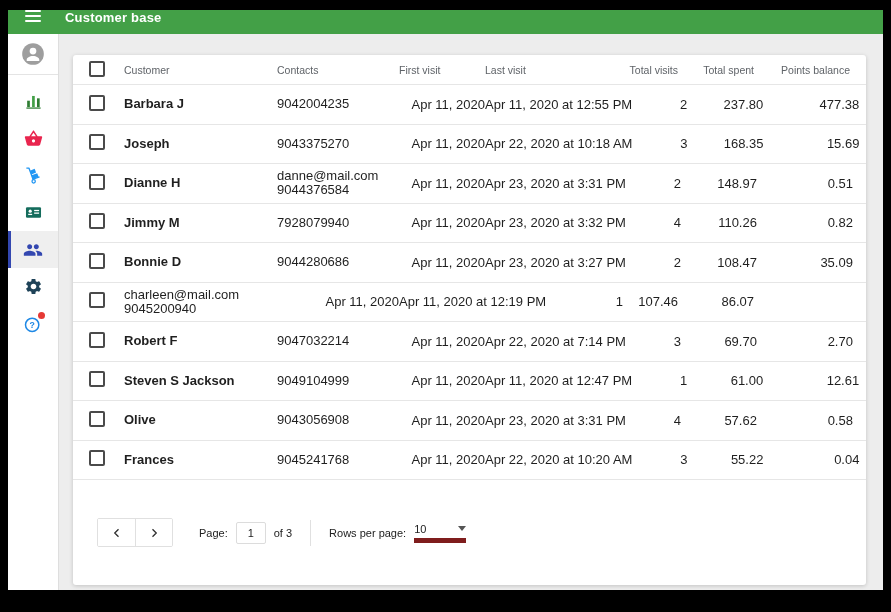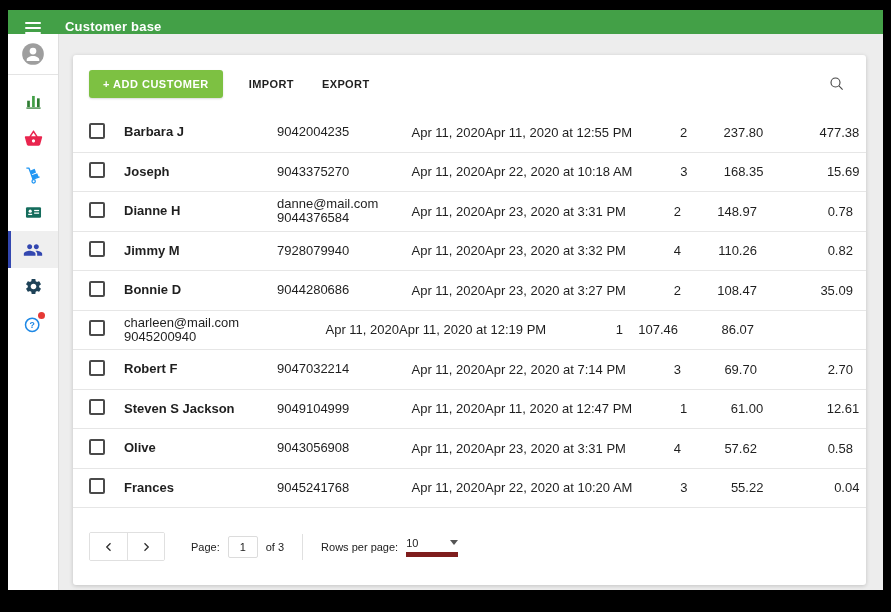"Customer base" .appbar { align-items: flex-end -> flex-start }
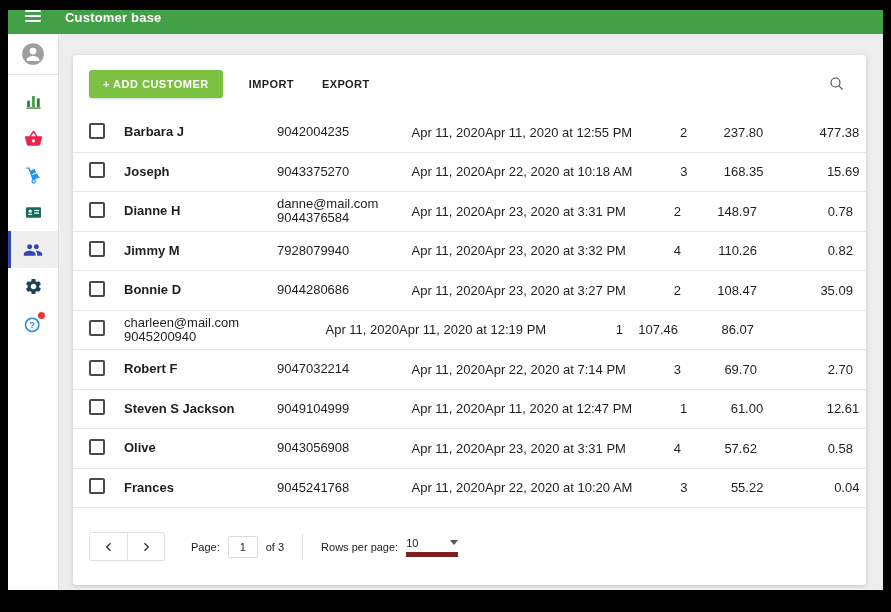"Customer" div.thead { html: none -> <div> <div><span></span></div> <div>Customer</div> <div>Contacts</div> <div>First visit</div> <div>Last visit</div> <div>Total visits</div> <div>Total spent</div> <div>Points balance</div> </div> }
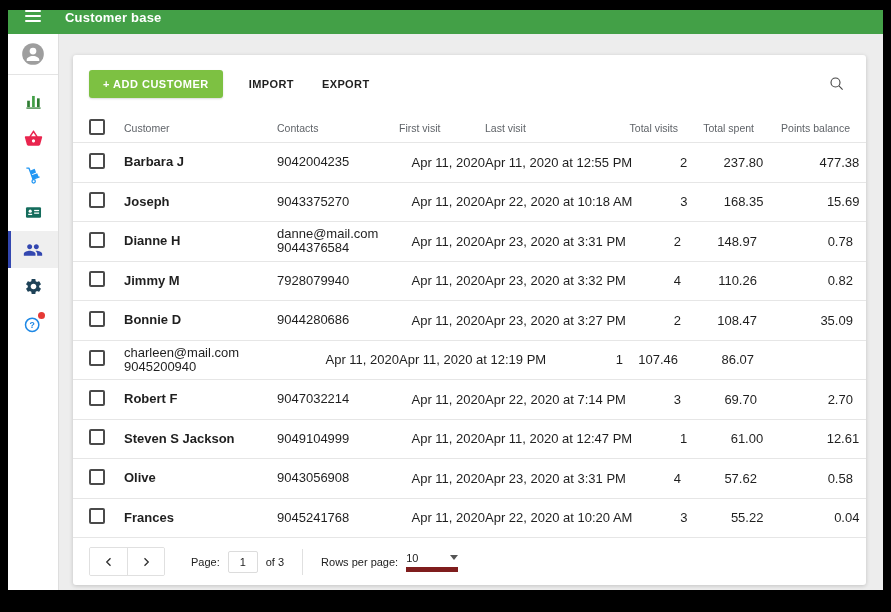"+ ADD CUSTOMER" div.toolbar { html: <div> <button>+ ADD CUSTOMER</button> <button>IMPORT</button> <button>EXPORT</button> <button> <svg> <circle></circle> <line></line> </svg> </button> </div> -> none }
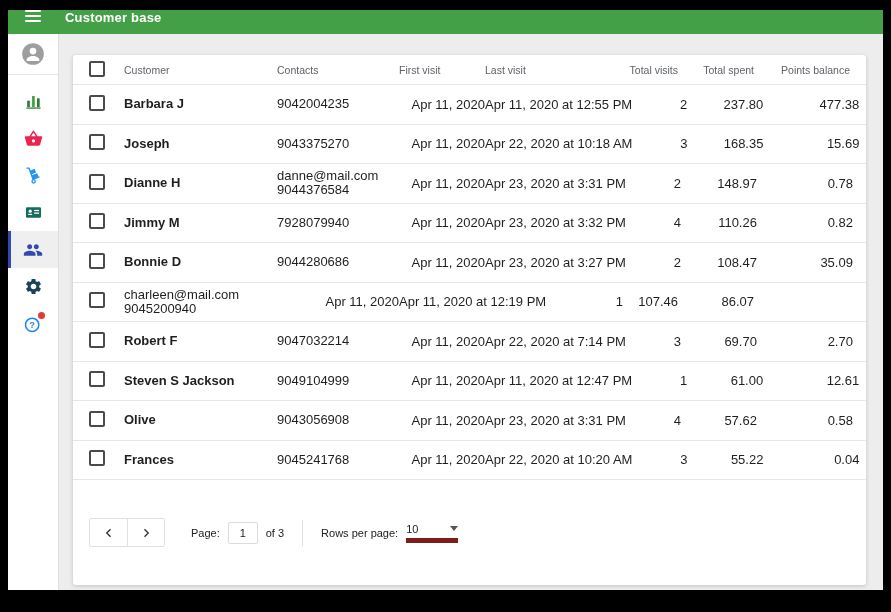"0.78" div.c-num { text: 0.78 -> 0.51 }
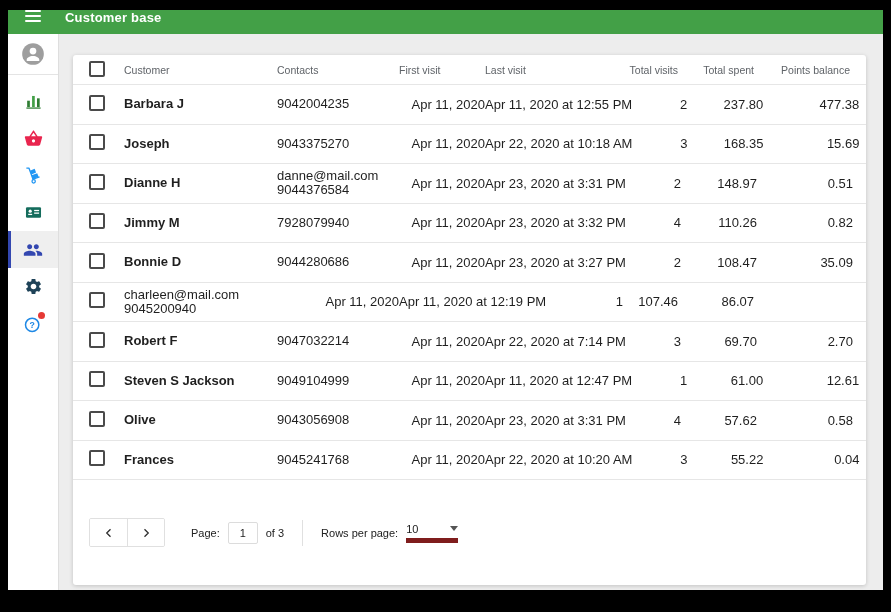"Page:" .pagination { padding: 0 16px -> 0 24px }
